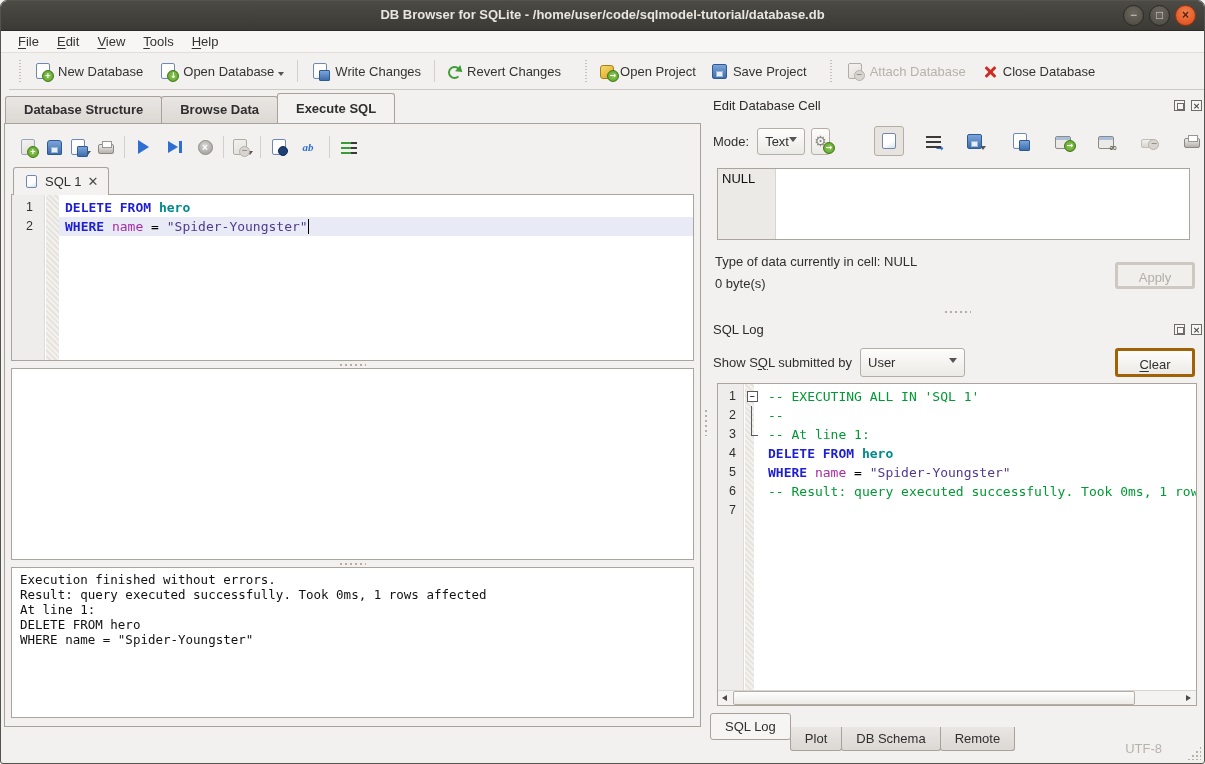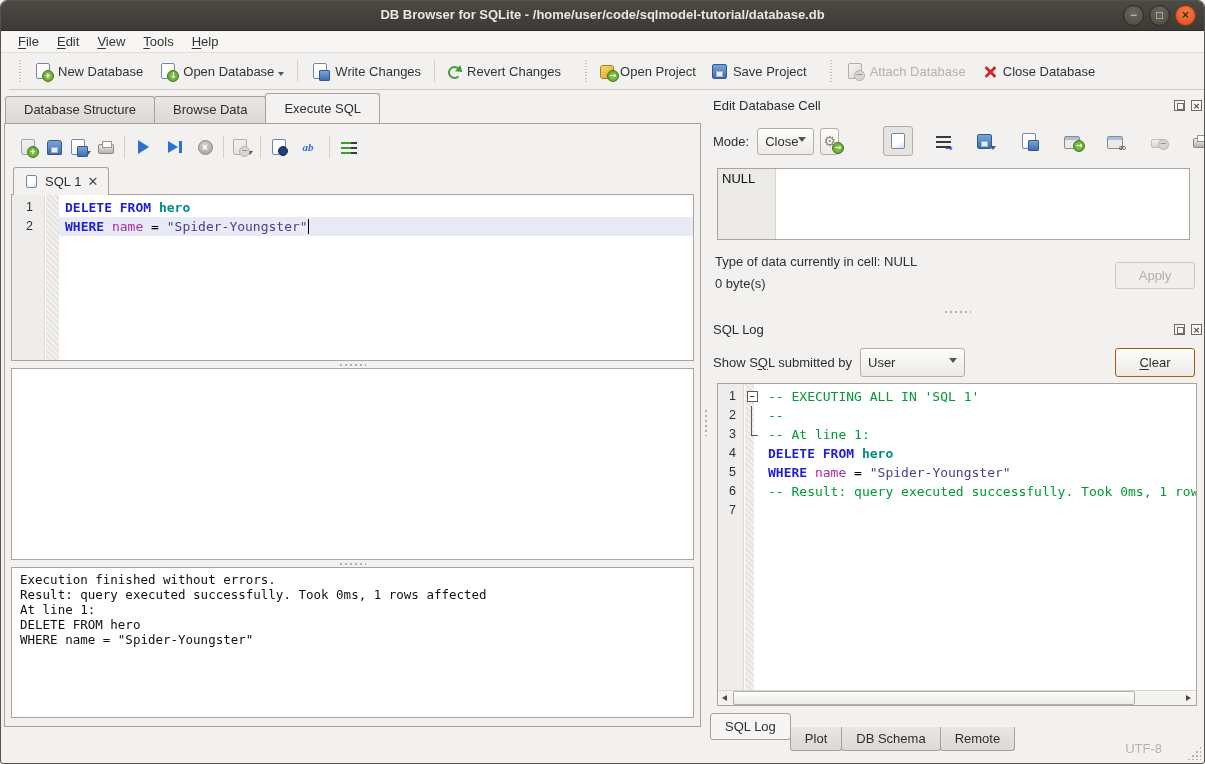"Database Structure" .tab { font-weight: none -> bold }
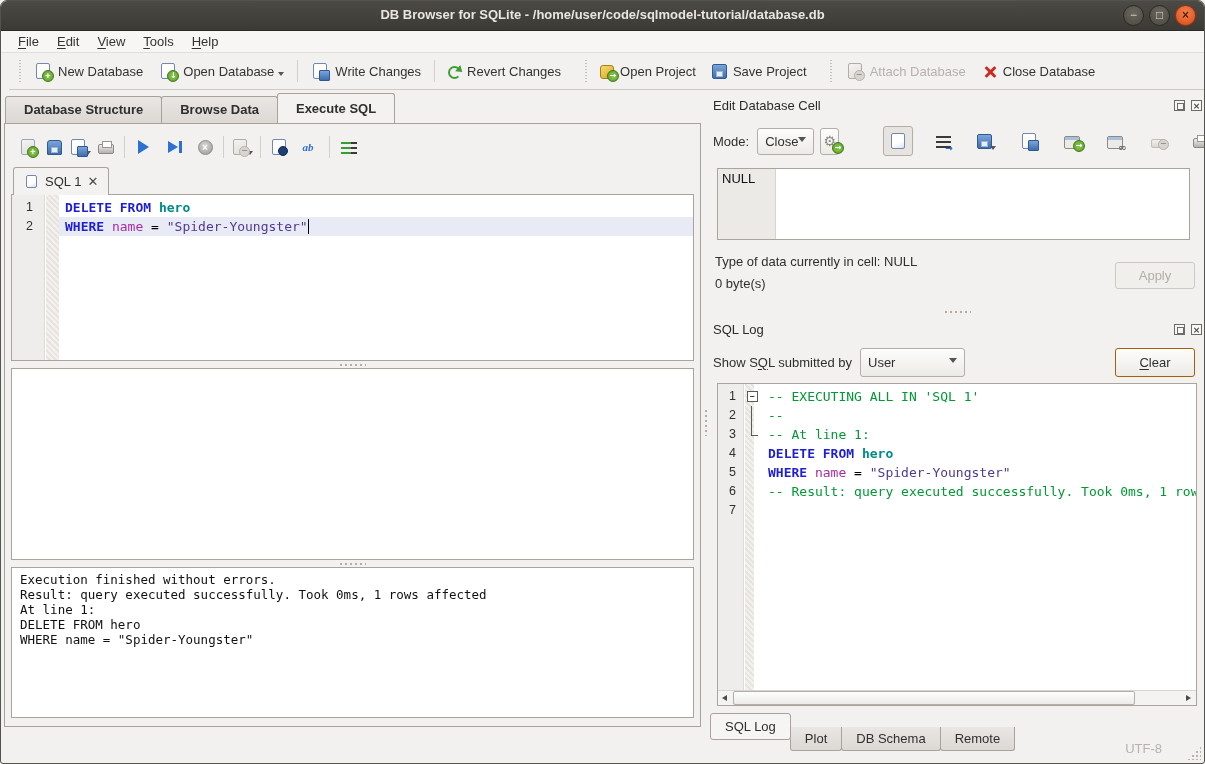"Close" span { text: Close -> Text }
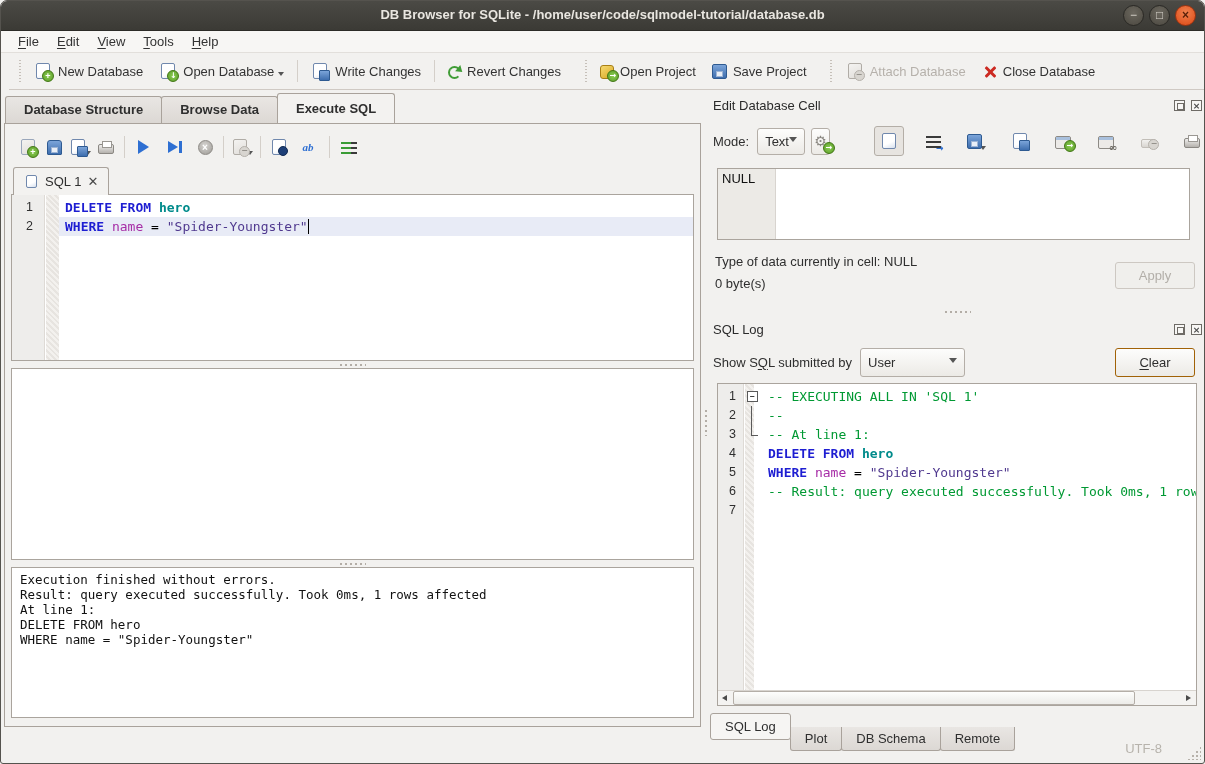"Apply" .btn { border: 1px solid #a16207 -> 3px solid #a16207 }
